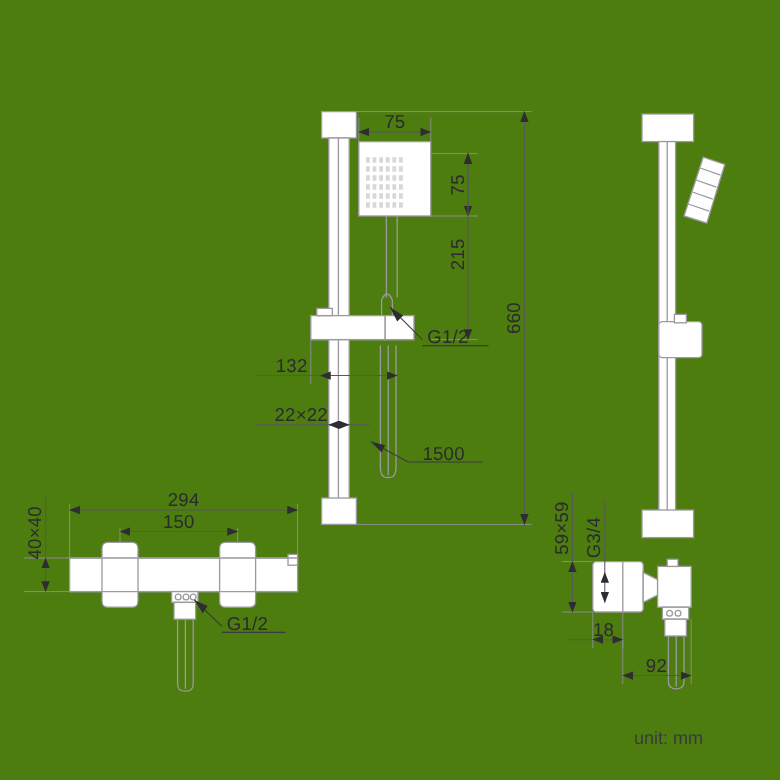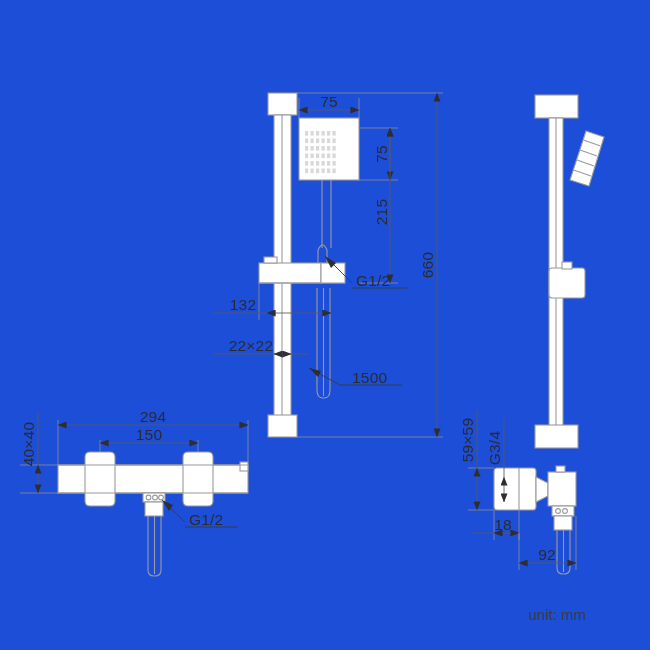"75" #canvas-wrap { background: #1d4ed8 -> #4d7c0f }
